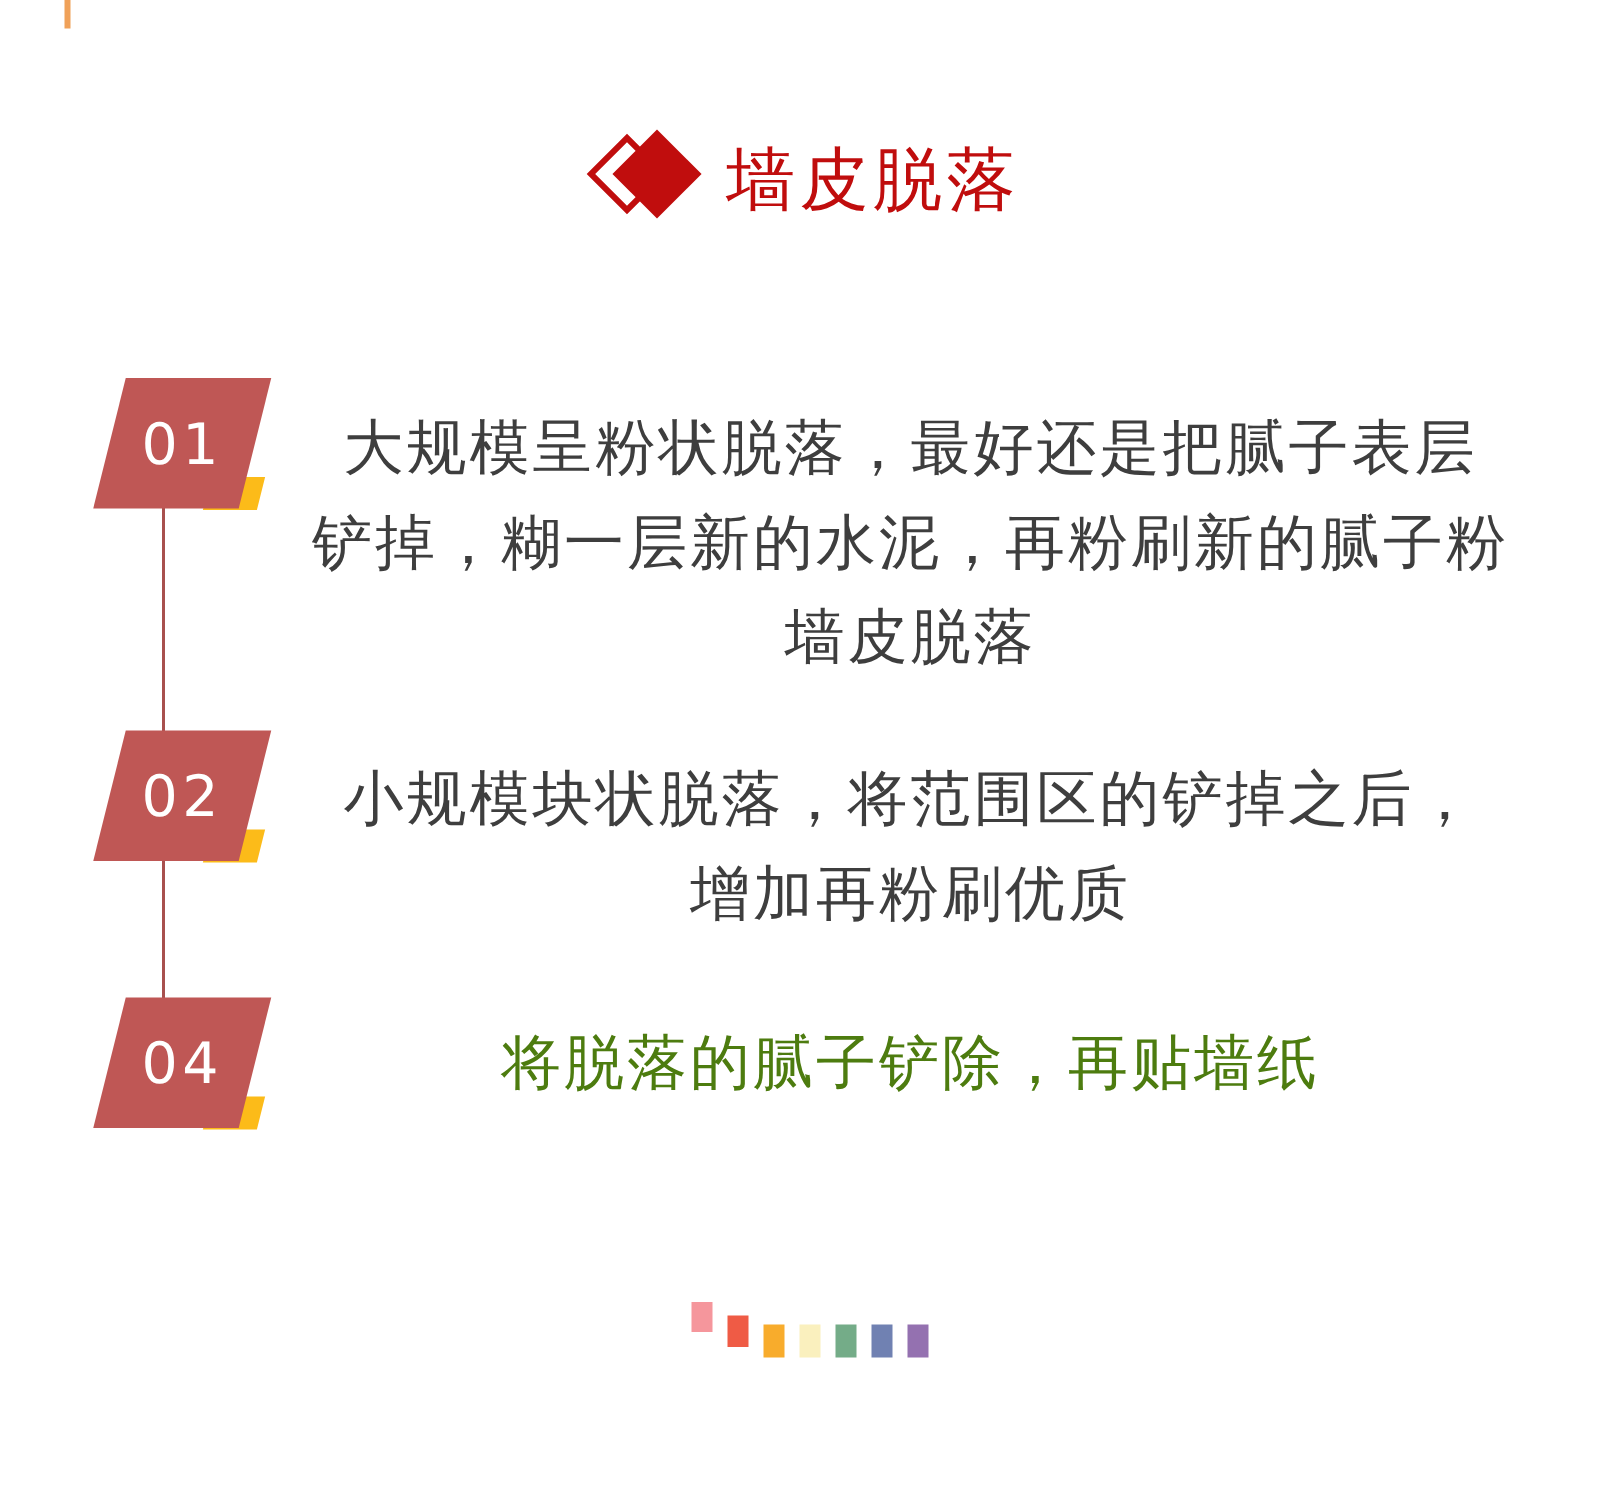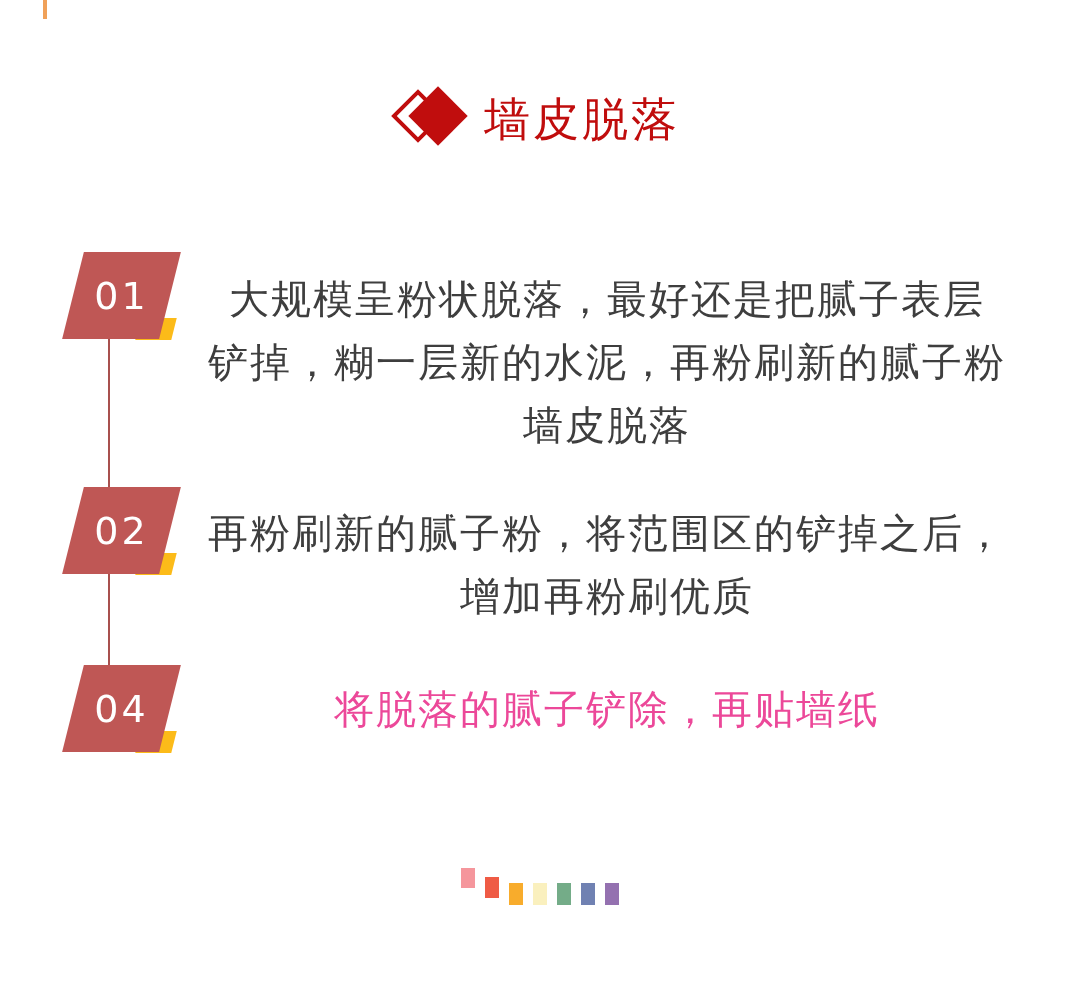"再粉刷新的腻子粉，将范围区的铲掉之后，" div.line { text: 再粉刷新的腻子粉 -> 小规模块状脱落 }
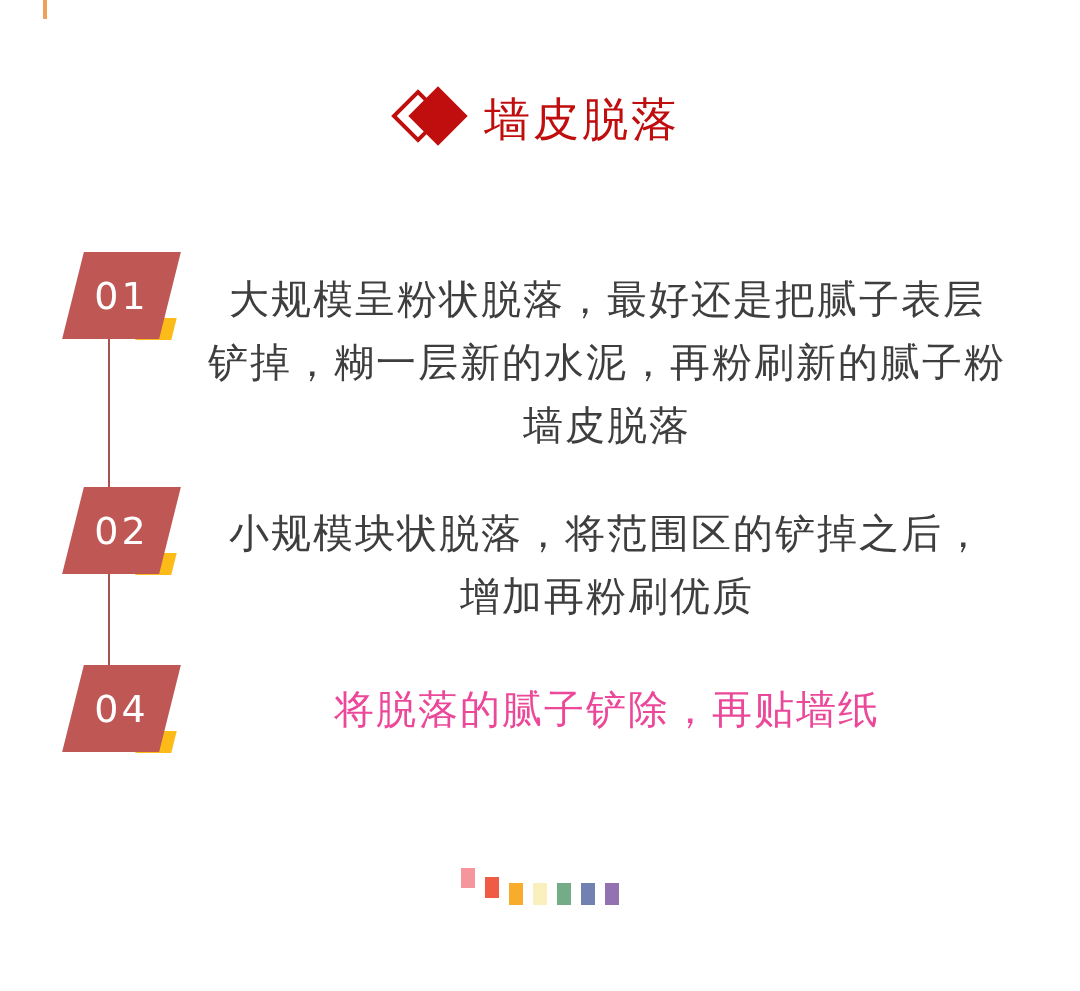"将脱落的腻子铲除，再贴墙纸" div.step-text { color: #ec4899 -> #4d7c0f }
